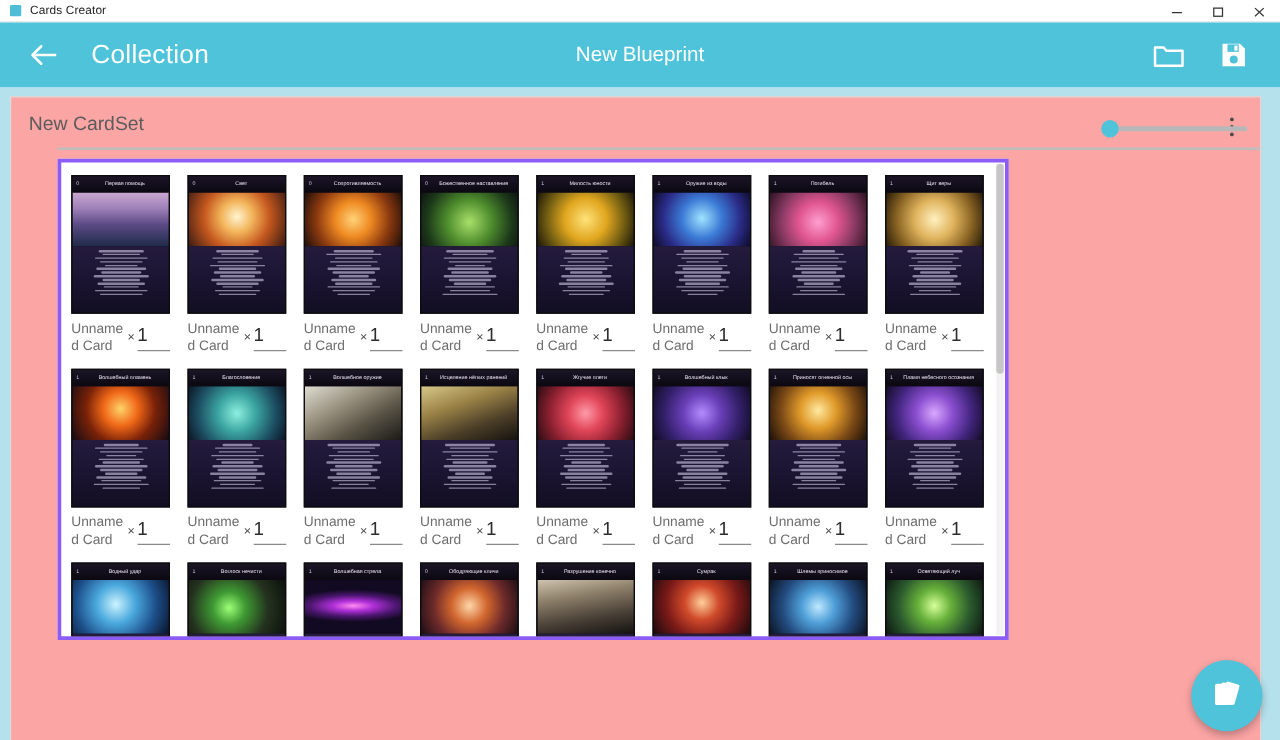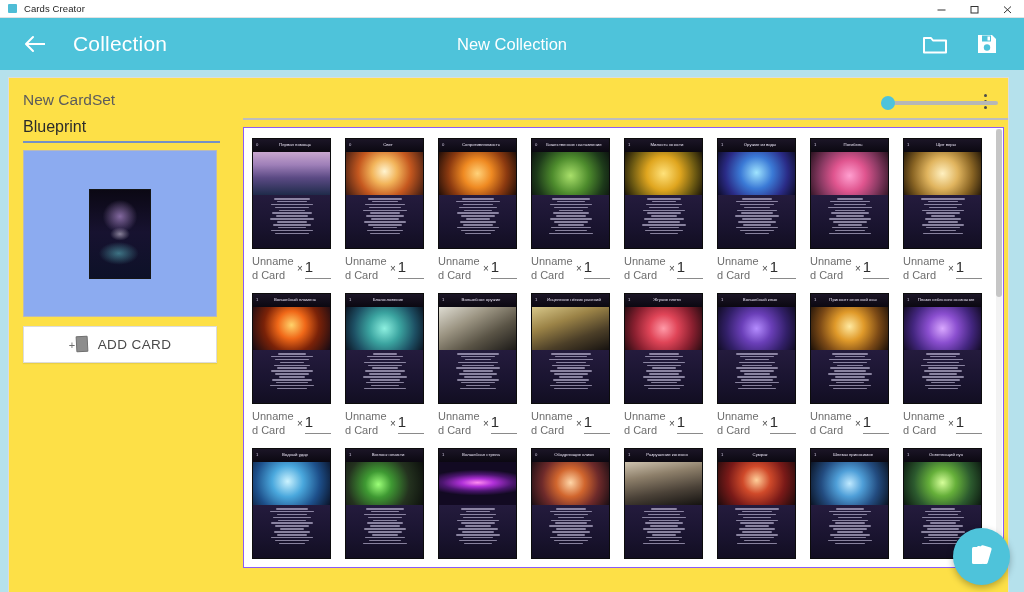"New Collection" div.appbar-center { text: Collection -> Blueprint }
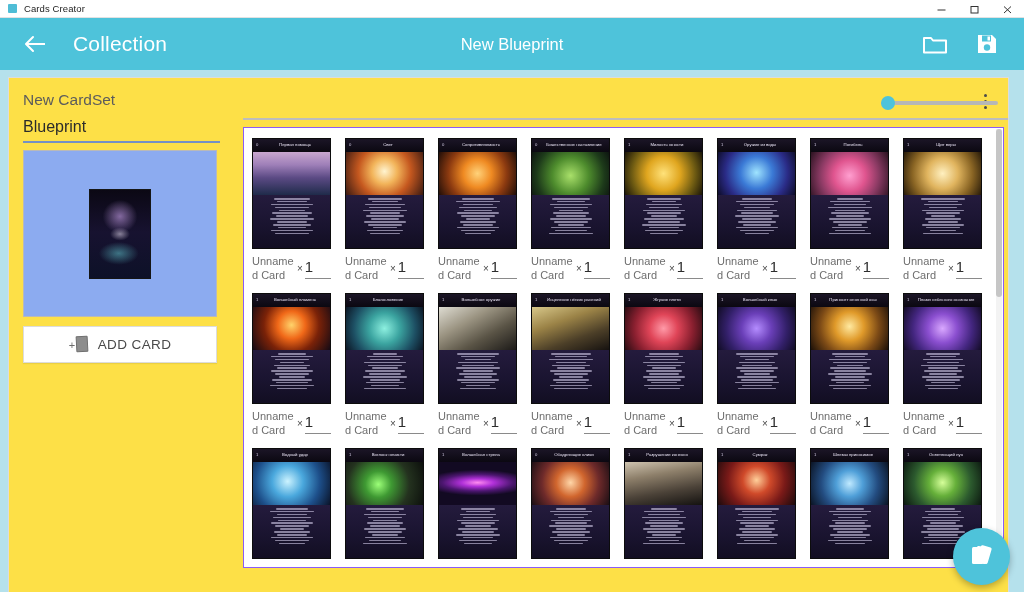"New CardSet" .panel { background: #fde047 -> #fca5a5 }
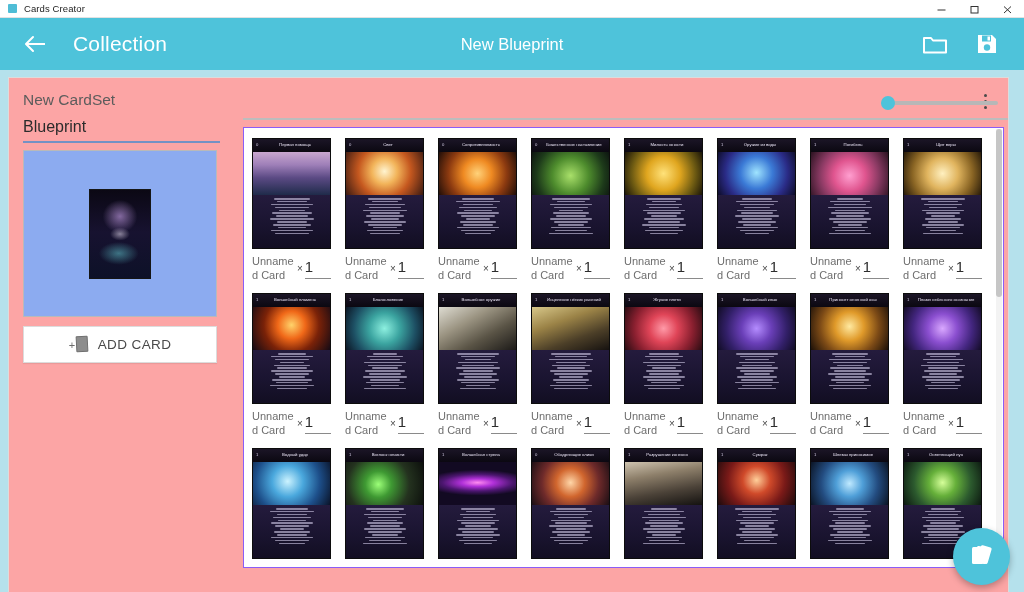"Blueprint" div.col-blueprint { html: <div> <div>Blueprint</div> <div></div> <div> <div></div> </div> <div> <span> <span>+</span> <span></span> </span> <span>ADD CARD</span> </div> </div> -> none }
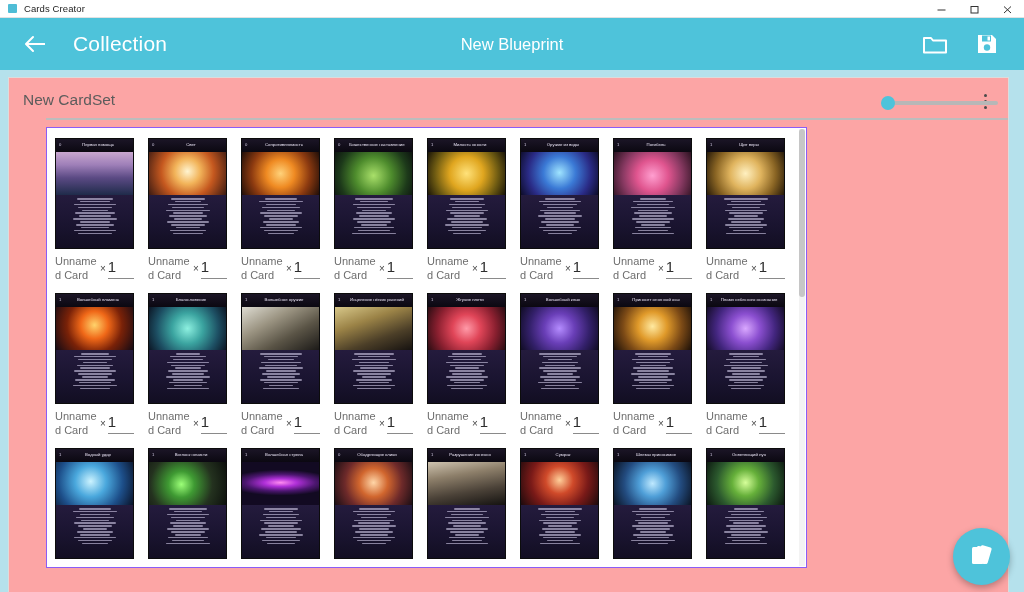"Unnamed Card" .cards-frame { border: 1px solid #8b5cf6 -> 3px solid #8b5cf6; height: 441px -> 385px }
